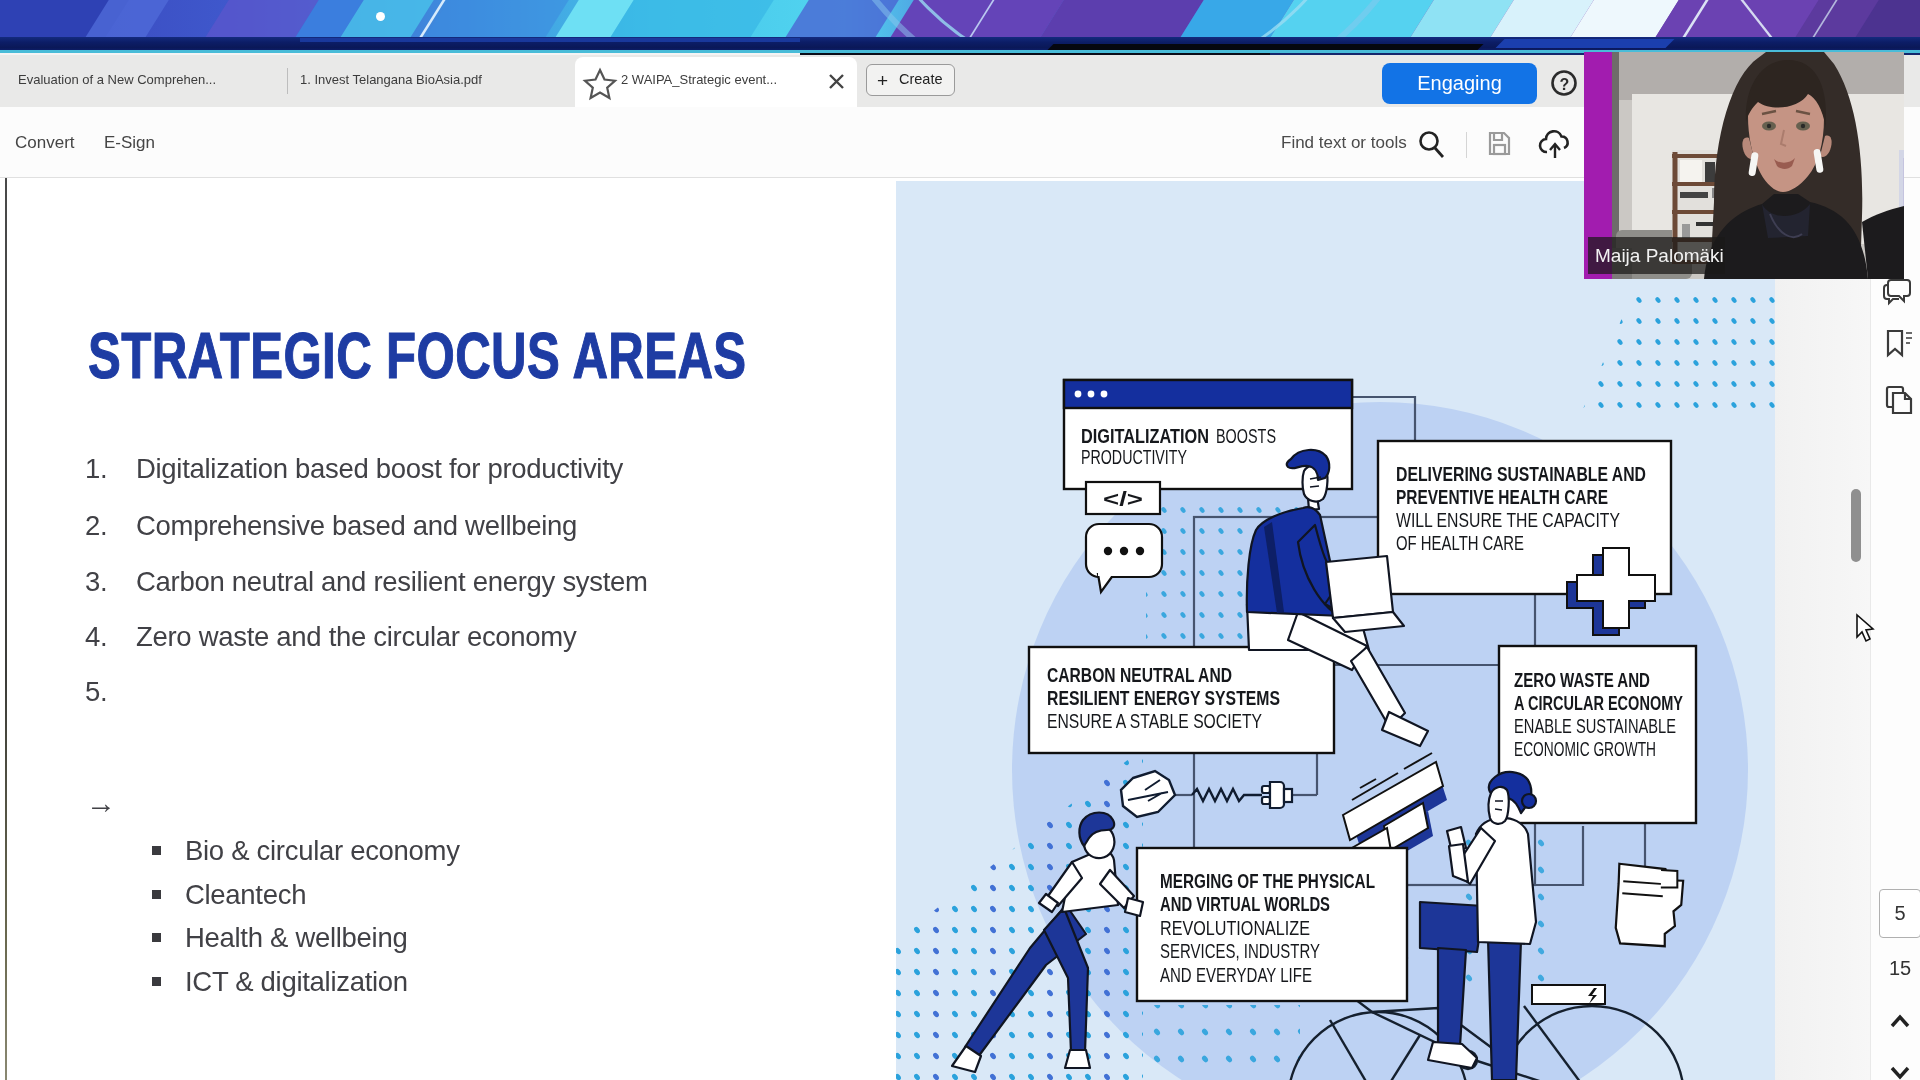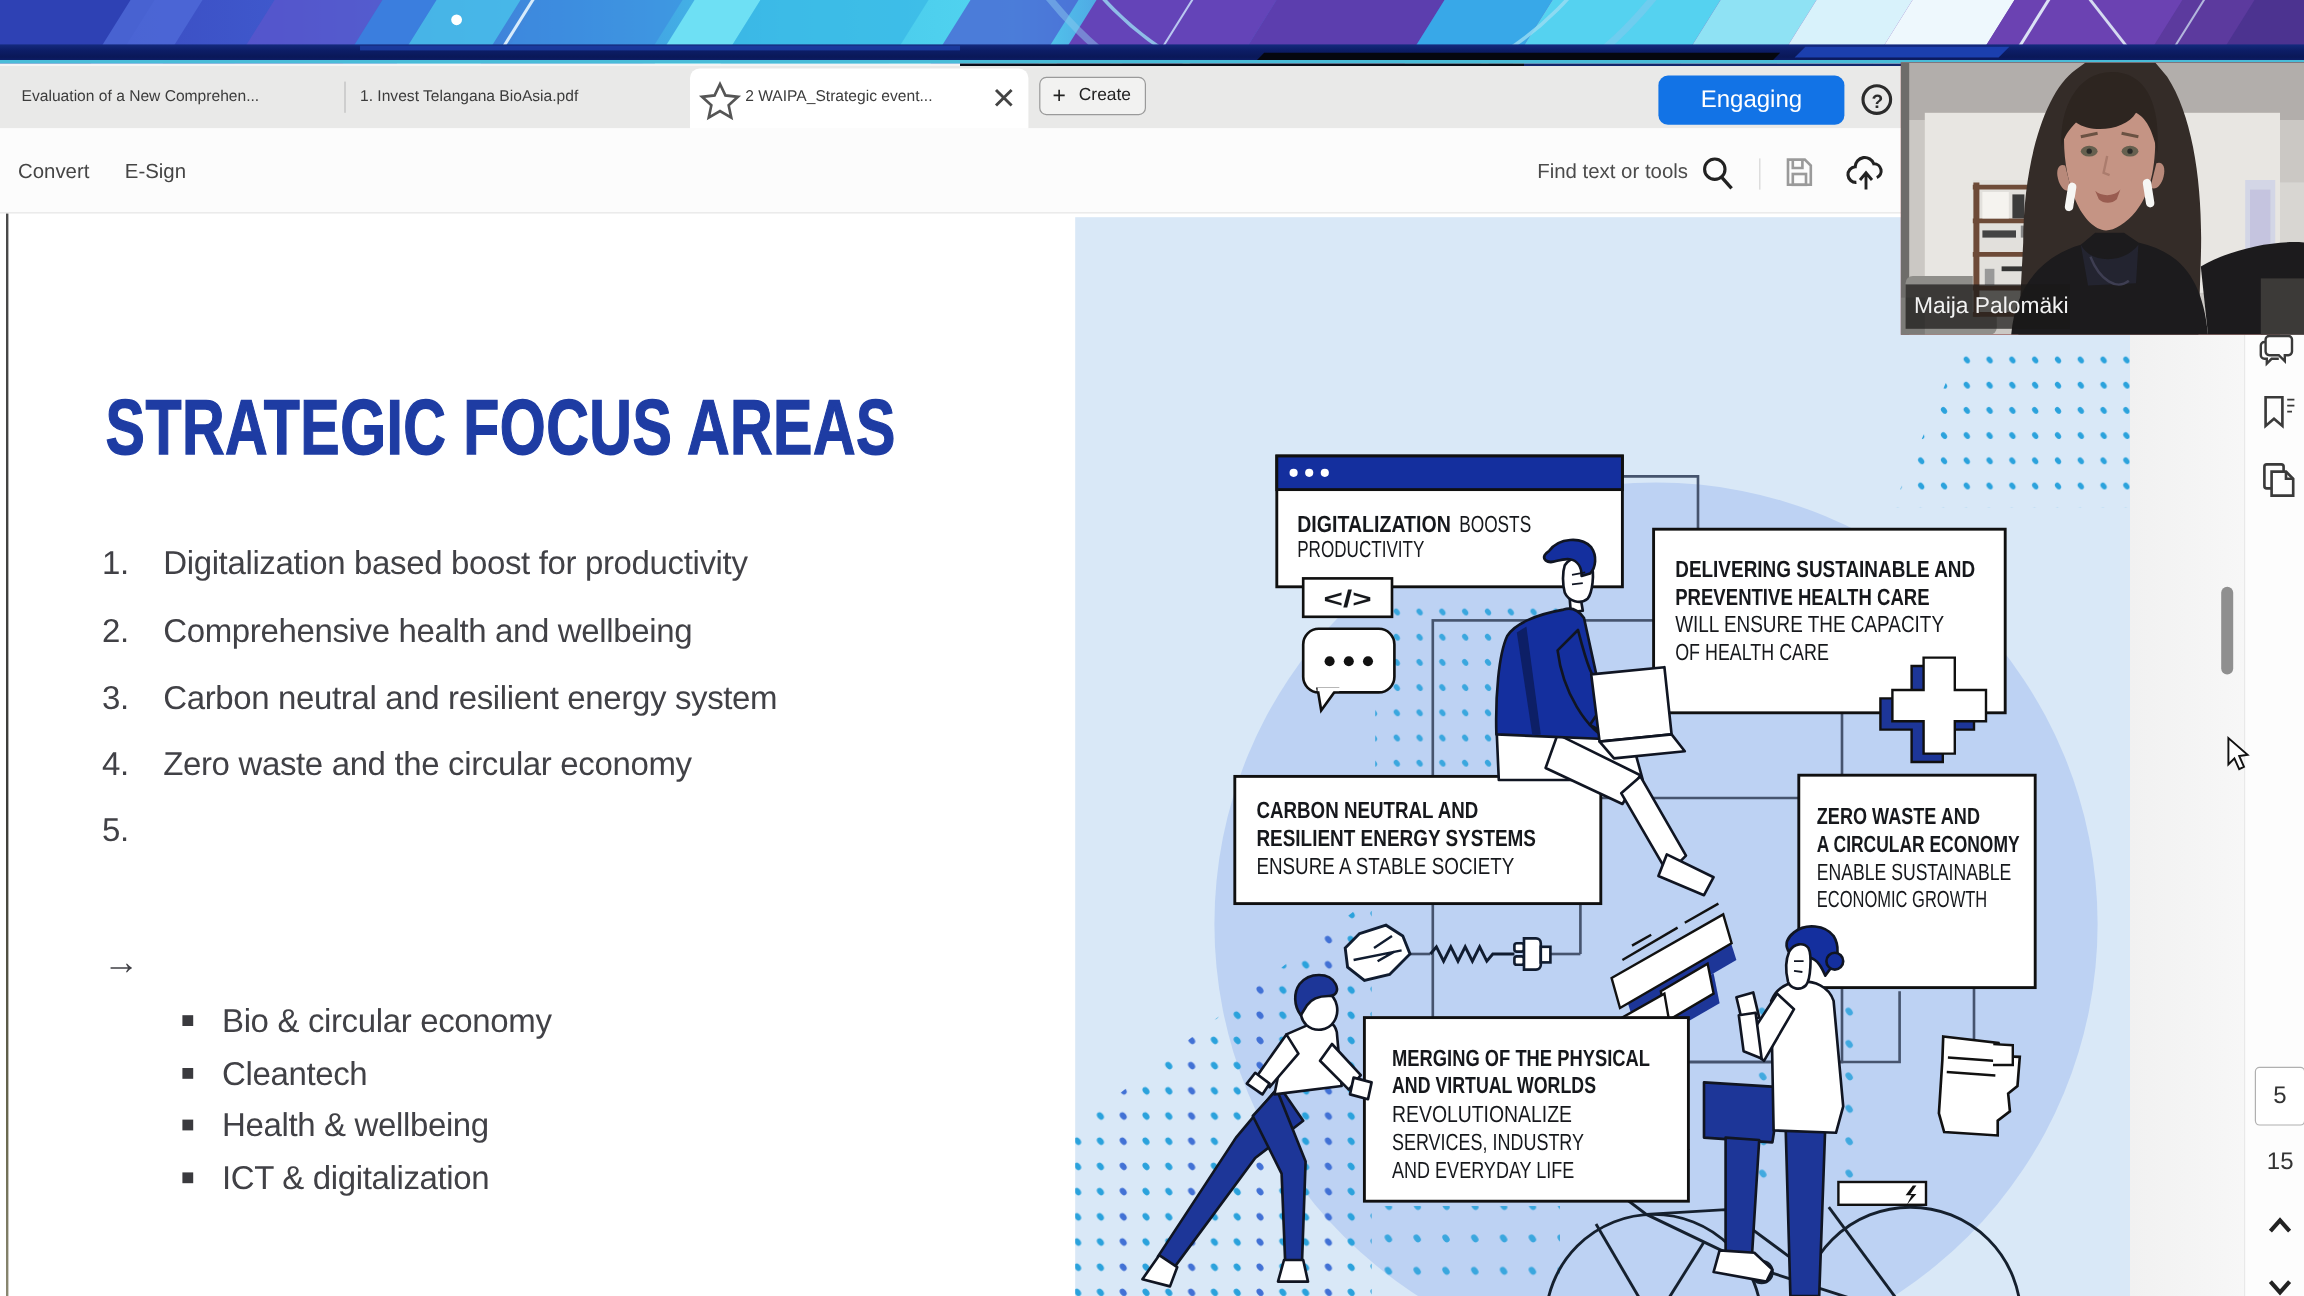"Maija Palomäki" #video { background: #7f1d1d -> #a21caf; padding-left: none -> 28px; width: 336px -> 292px }
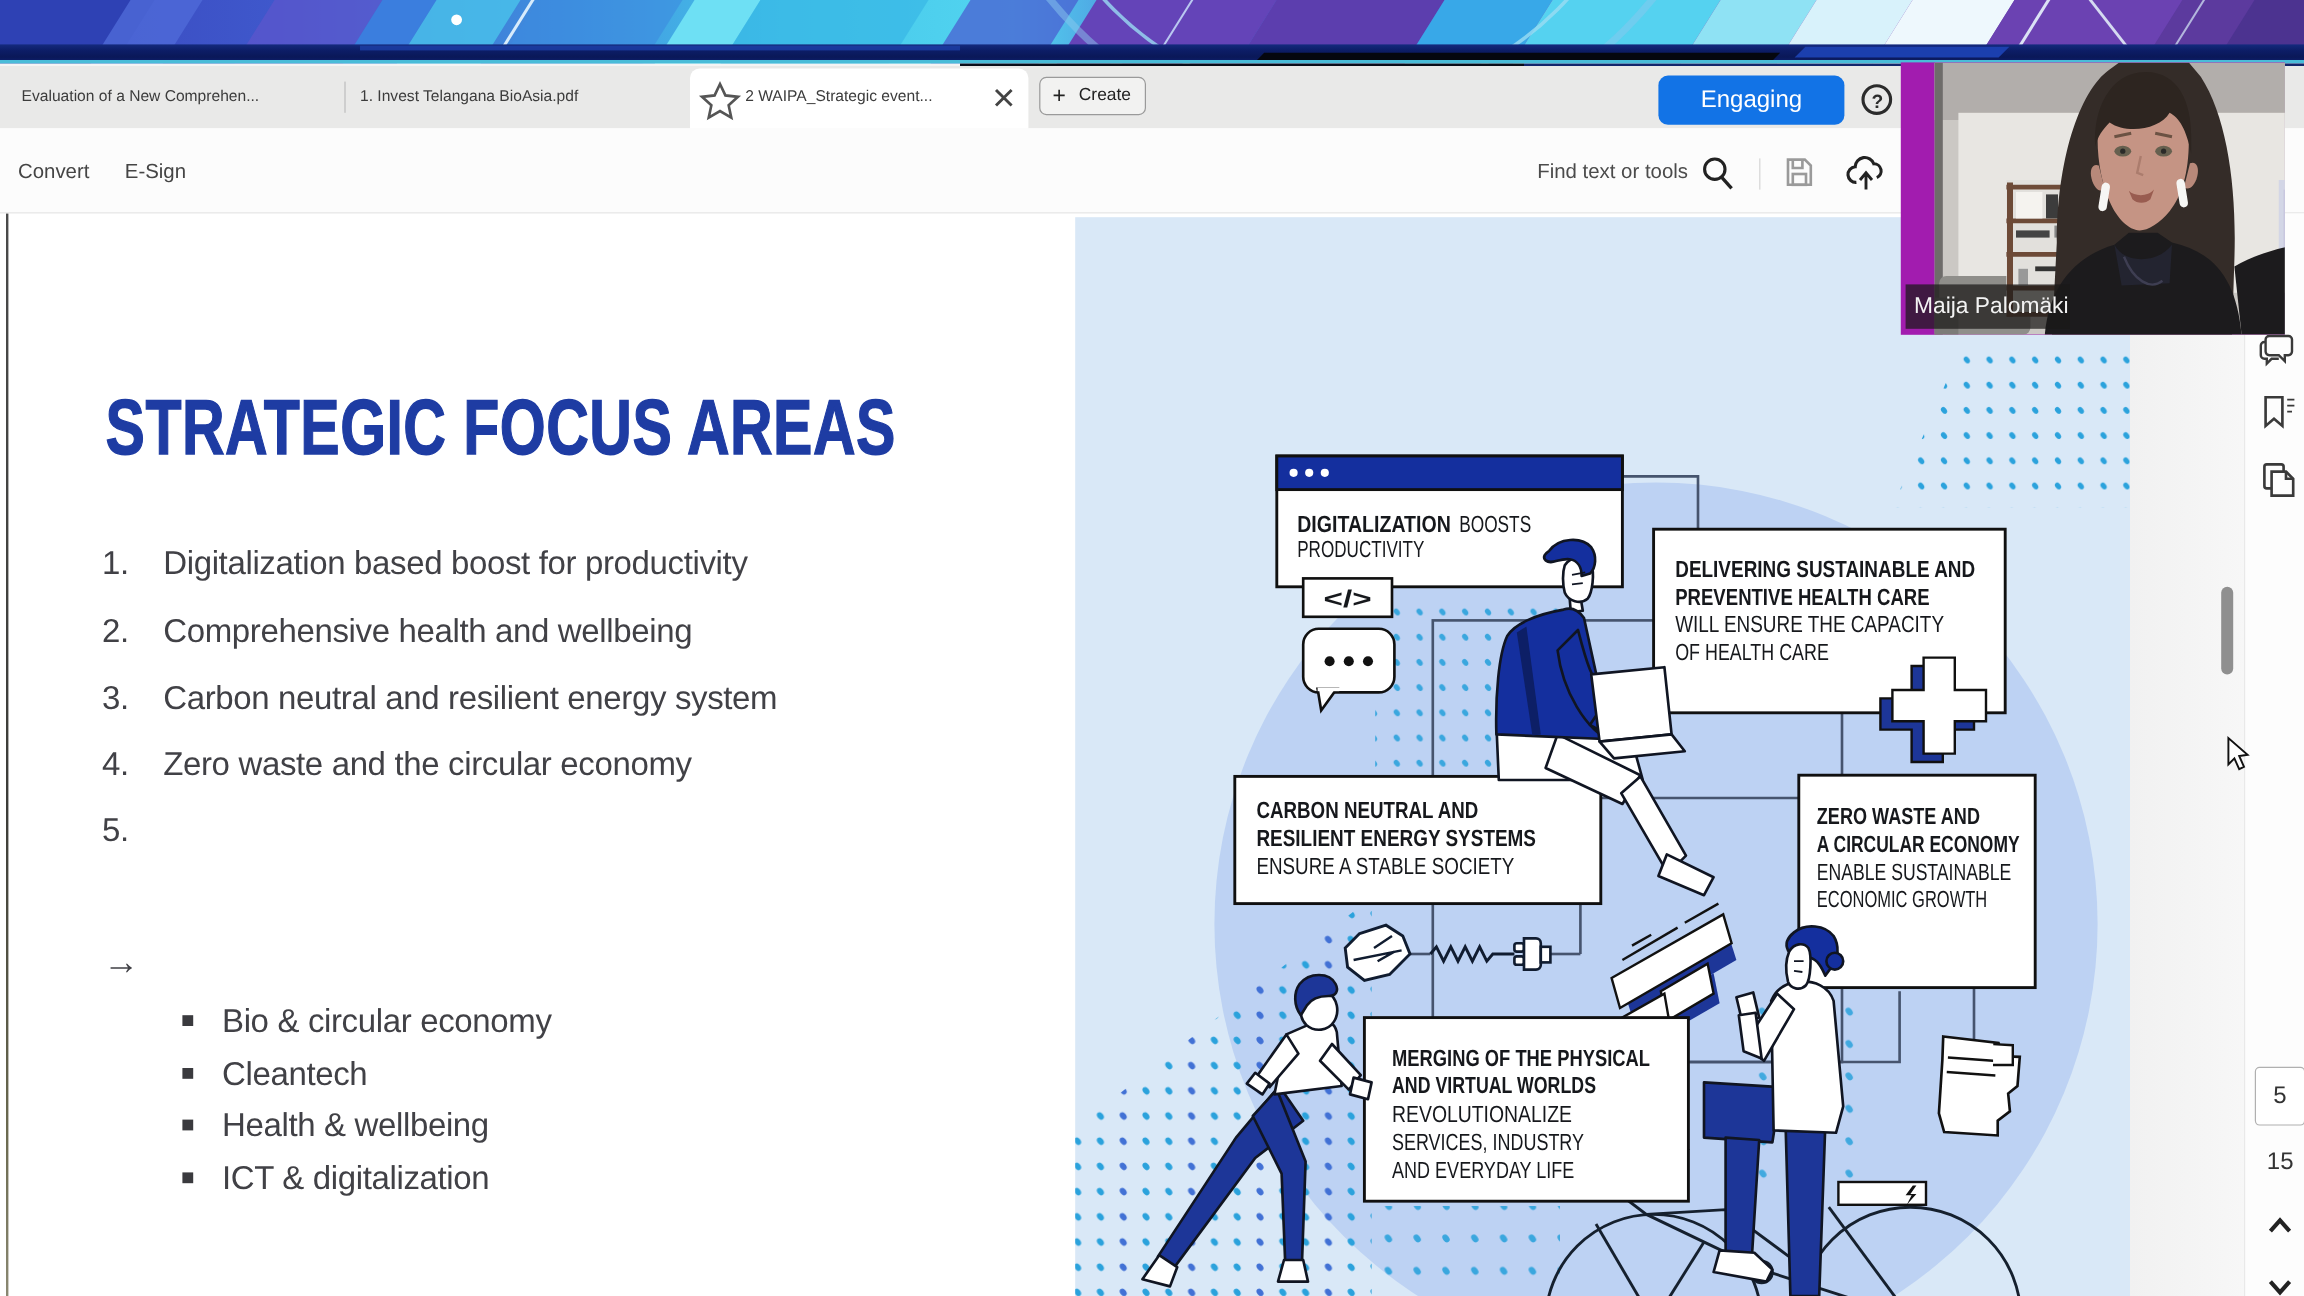"Comprehensive health and wellbeing" span.li { text: health -> based }
